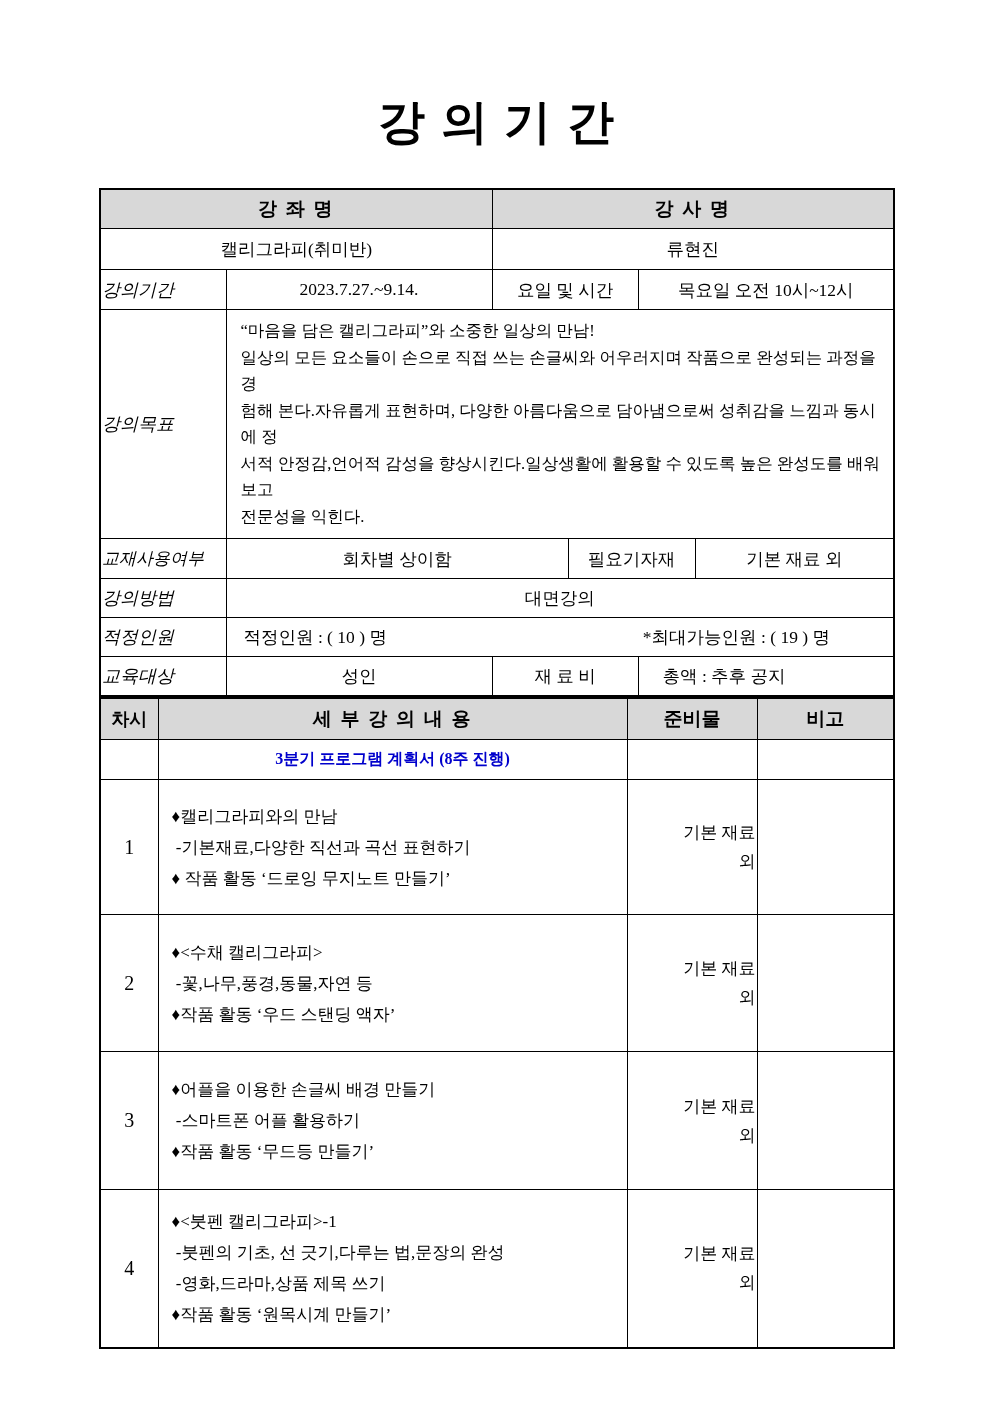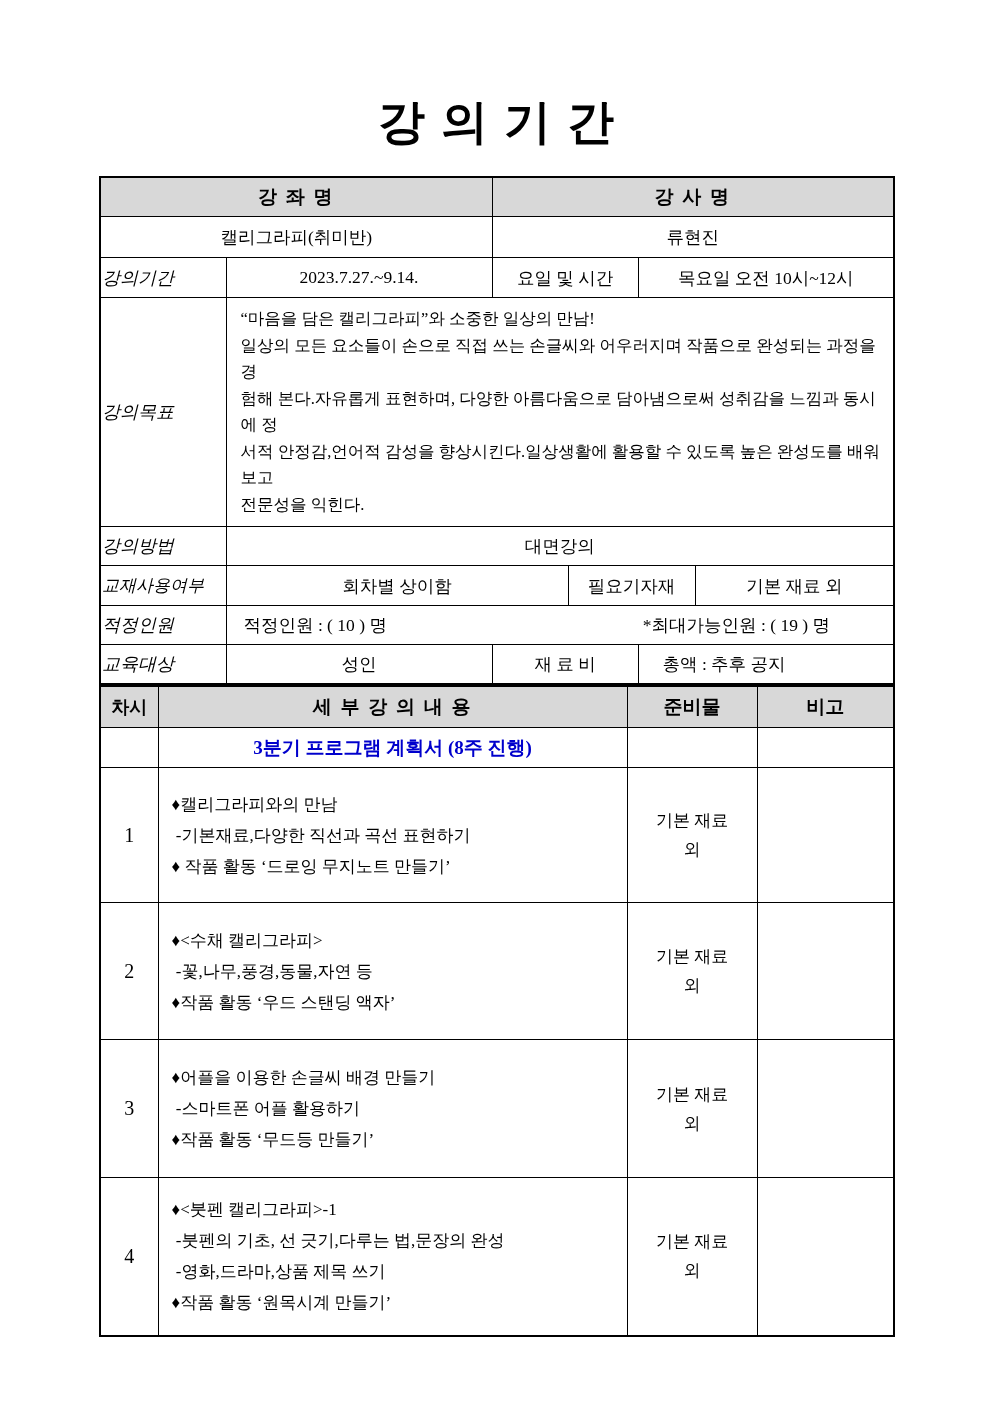"강 좌 명" .info-table { margin-top: 28px -> 40px }
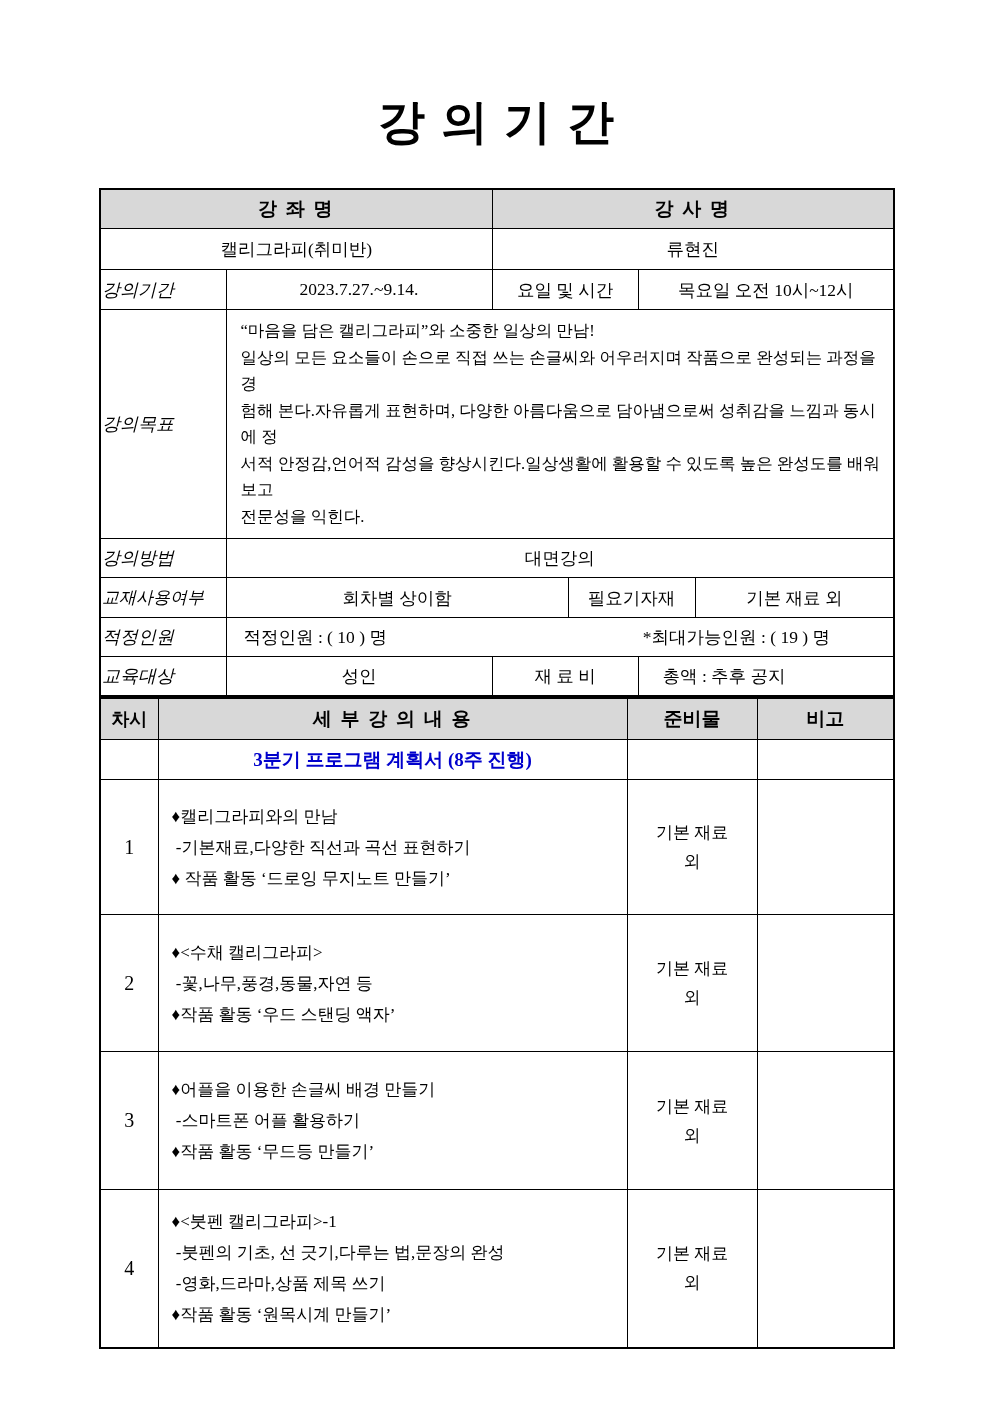"강의방법" tr { order: before "교재사용여부" -> after "교재사용여부" }
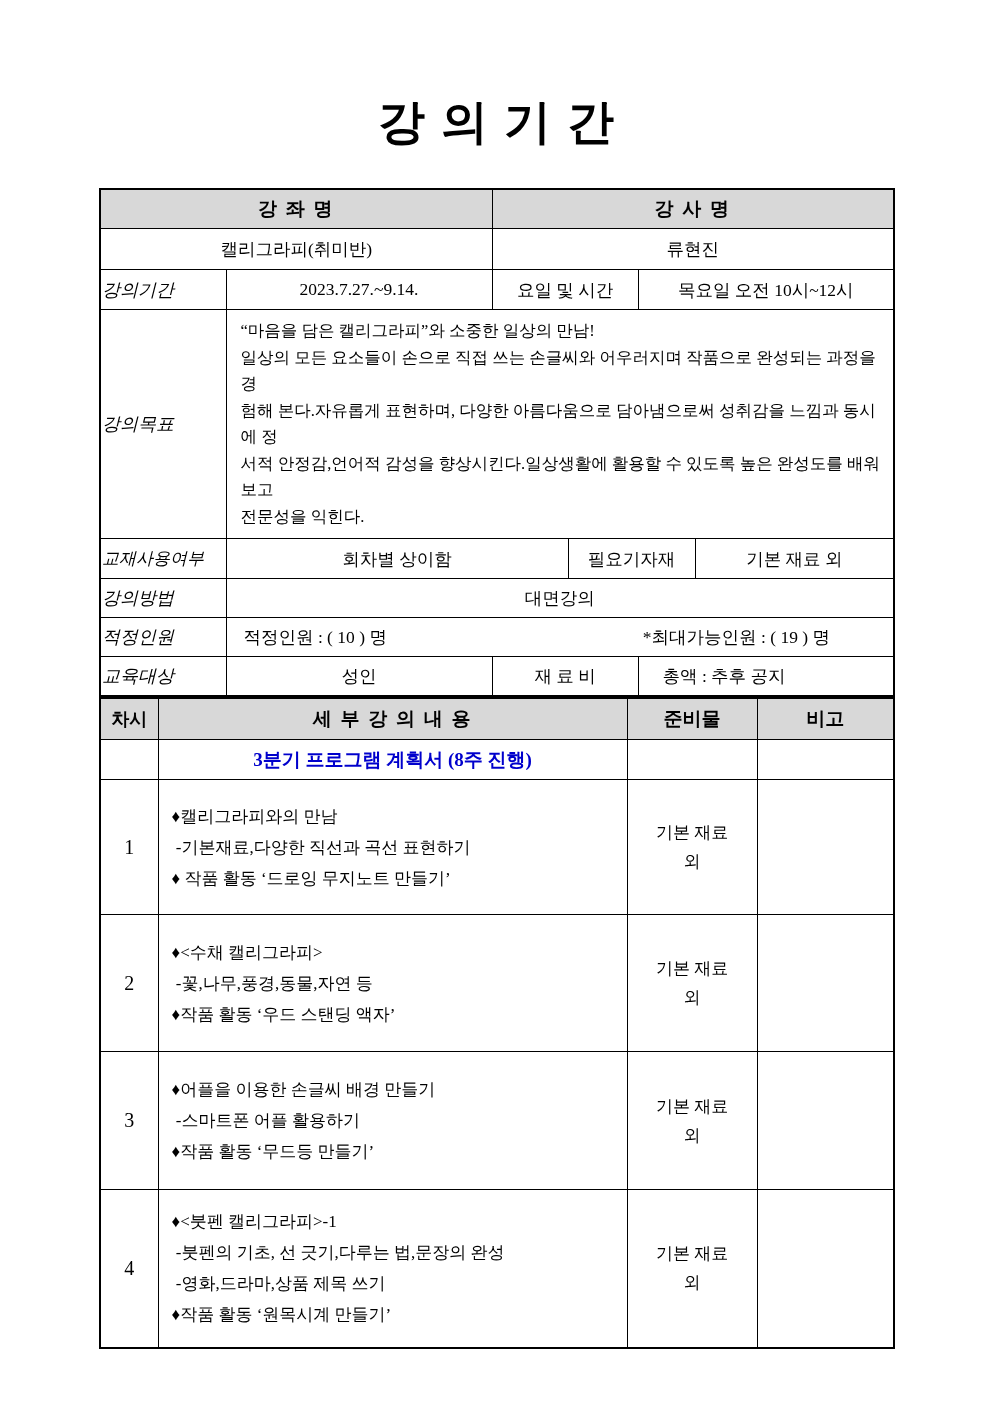"3분기 프로그램 계획서 (8주 진행)" .program-title { font-size: 19px -> 16px }
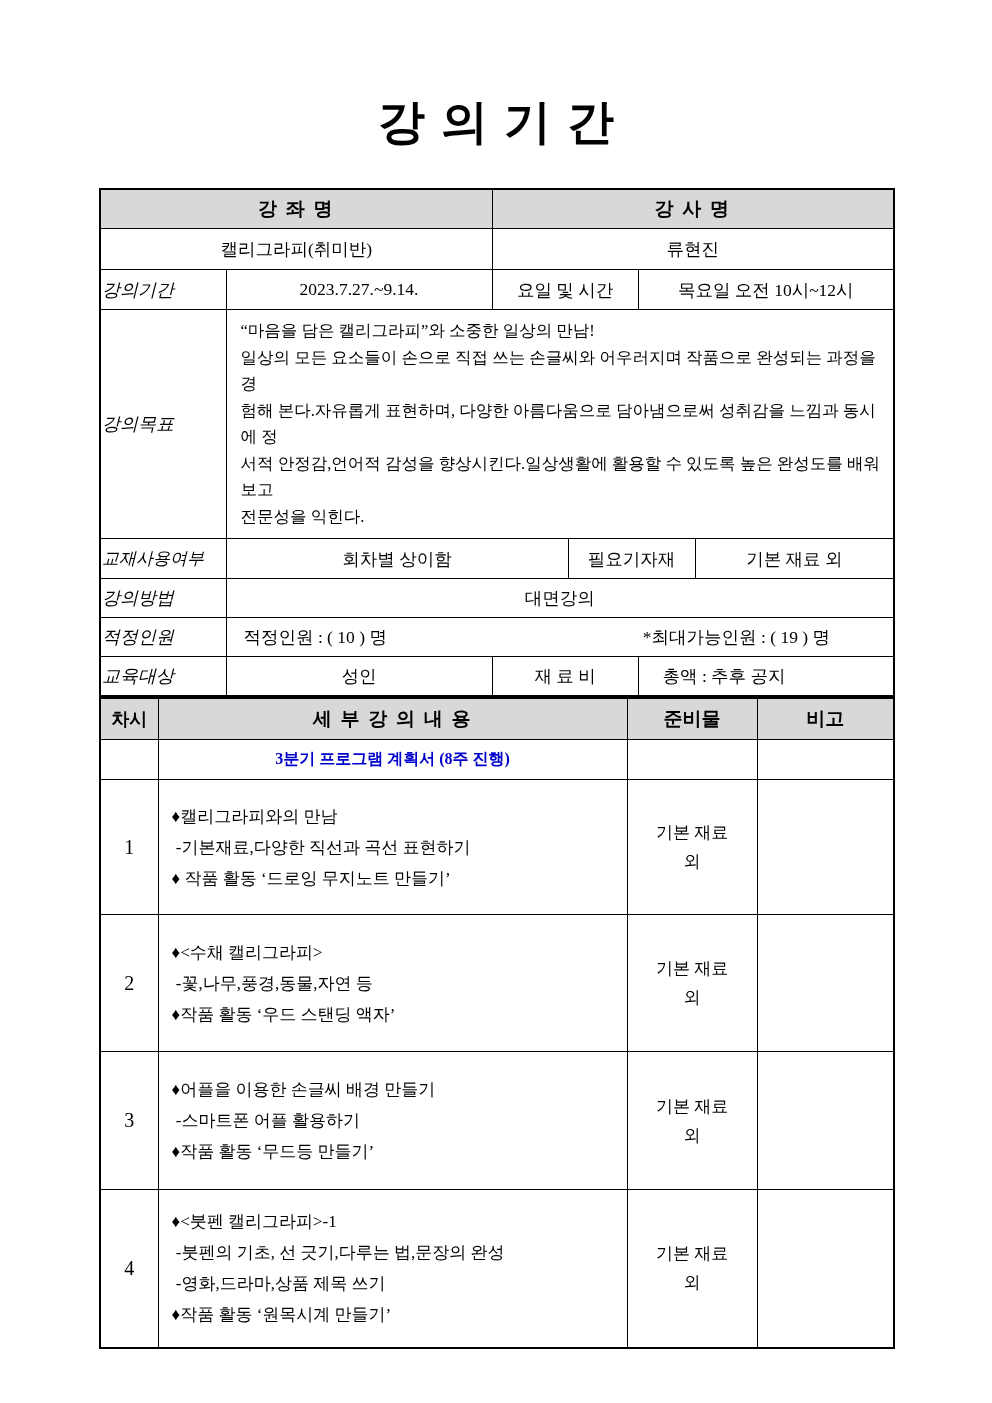"기본 재료" .materials .mline { text-align: none -> right }
